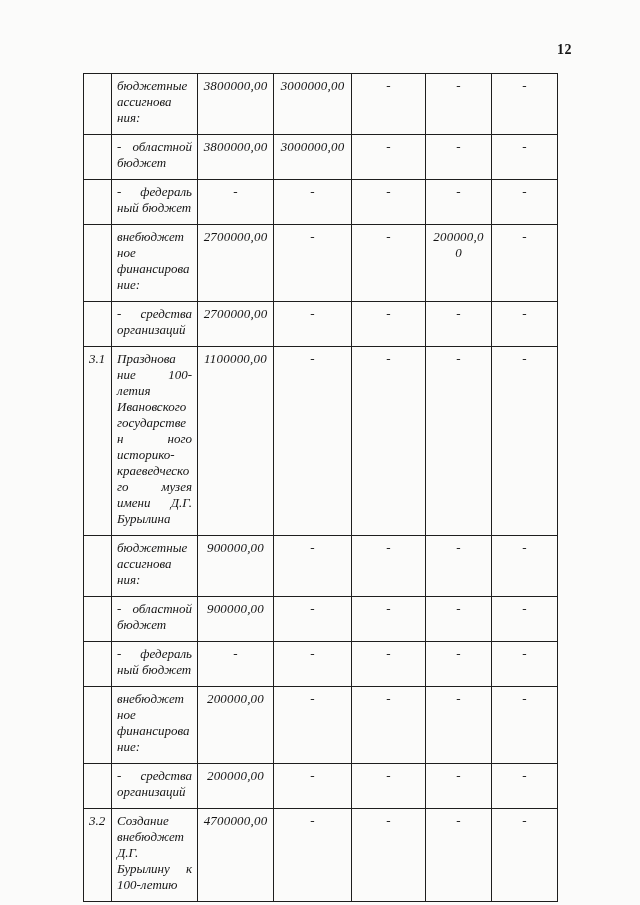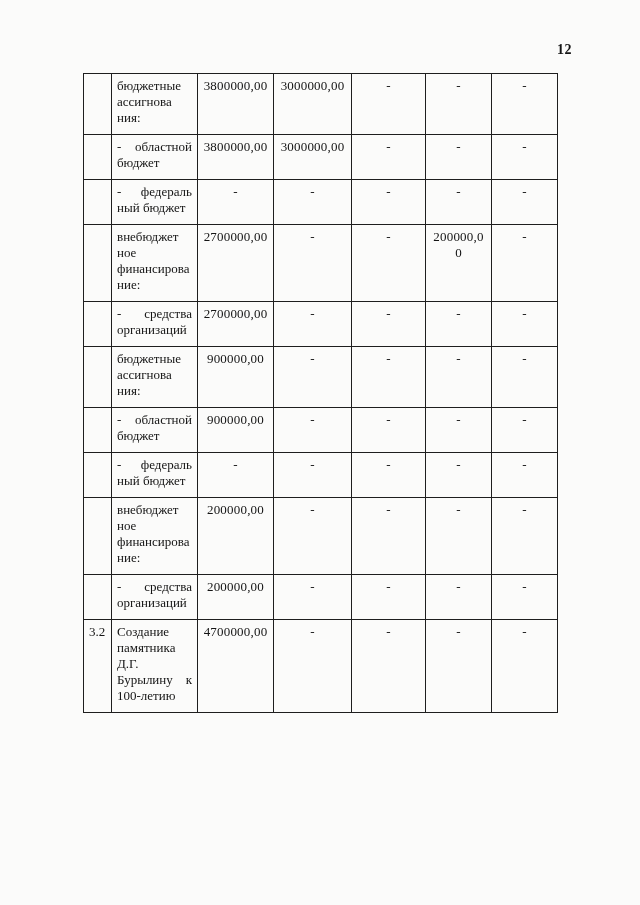"бюджетные ассигнова ния:" table.budget-table { font-style: none -> italic }
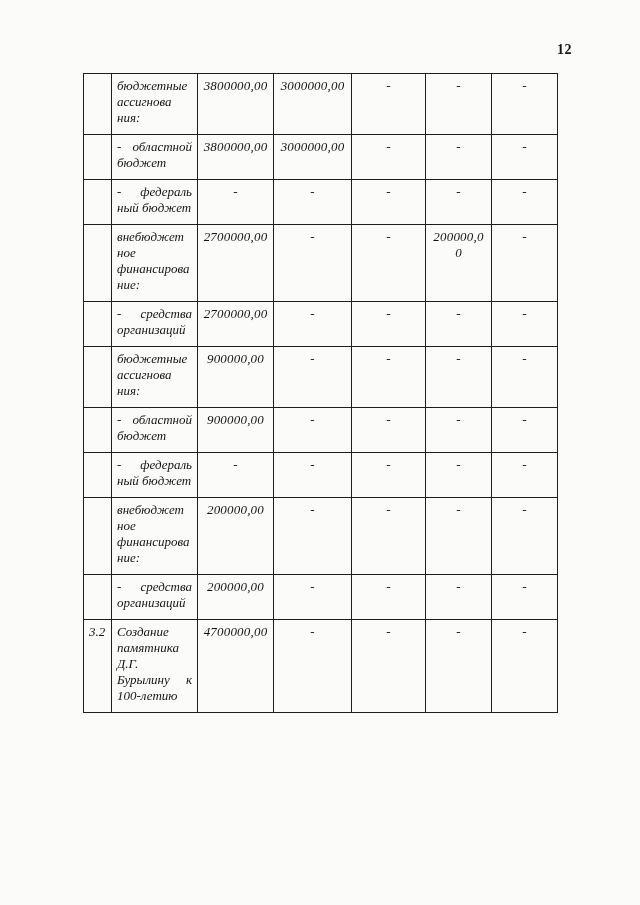"3.1" tr { html: none -> <tr> <td>3.1</td> <td>Празднова ние 100-летия Ивановского государствен ного историко-краеведческо го музея имени Д.Г. Бурылина</td> <td>1100000,00</td> <td>-</td> <td>-</td> <td>-</td> <td>-</td> </tr> }
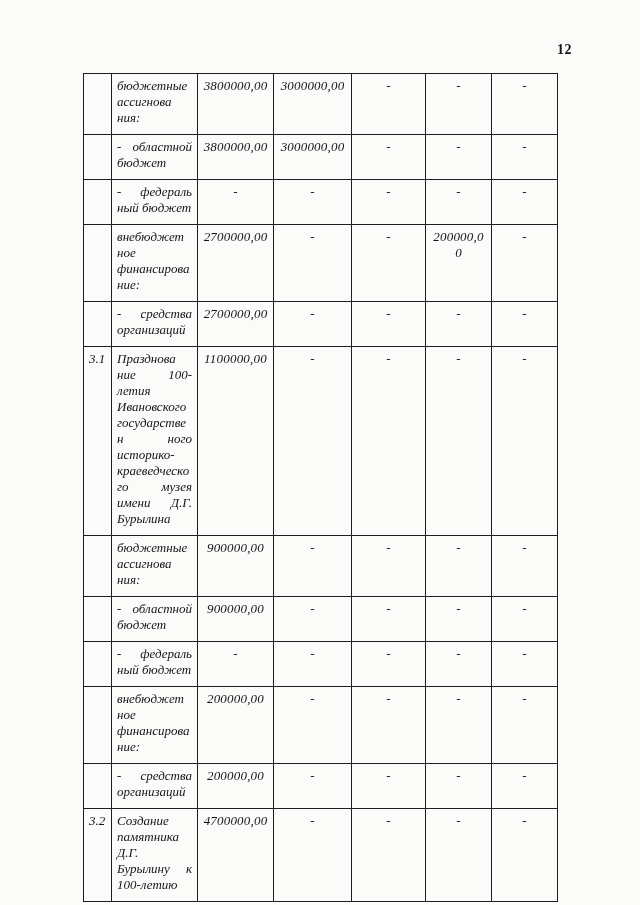"Создание памятника Д.Г. Бурылину к" td.desc { text: памятника -> внебюджет }
